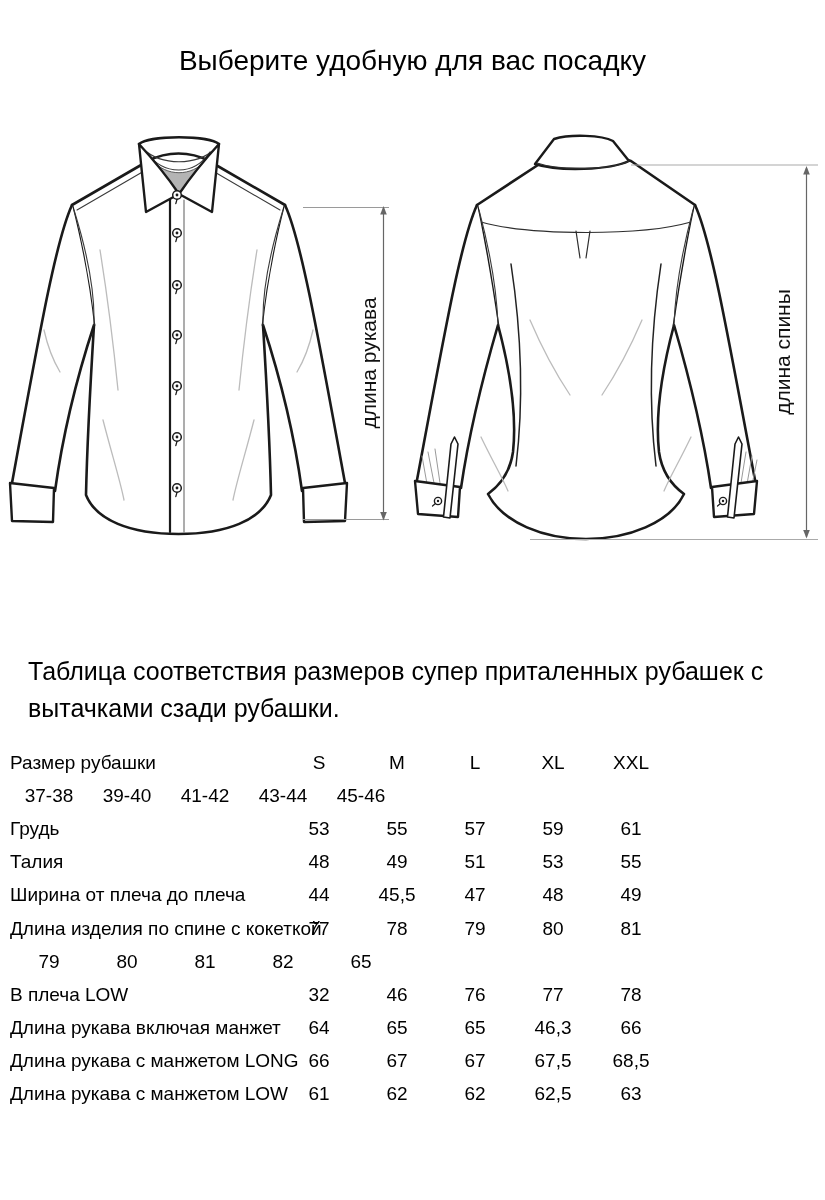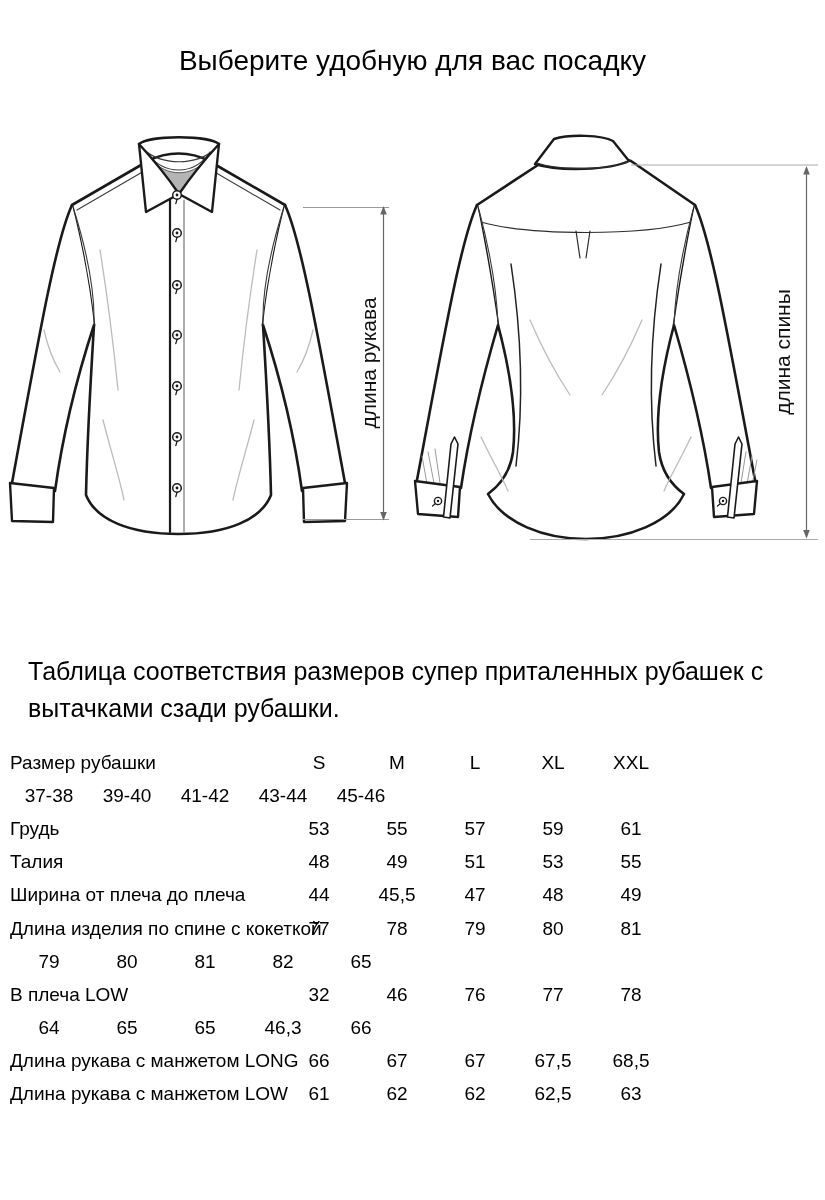"Длина рукава включая манжет" span.rlabel { html: none -> <span>Длина рукава включая манжет</span> }
